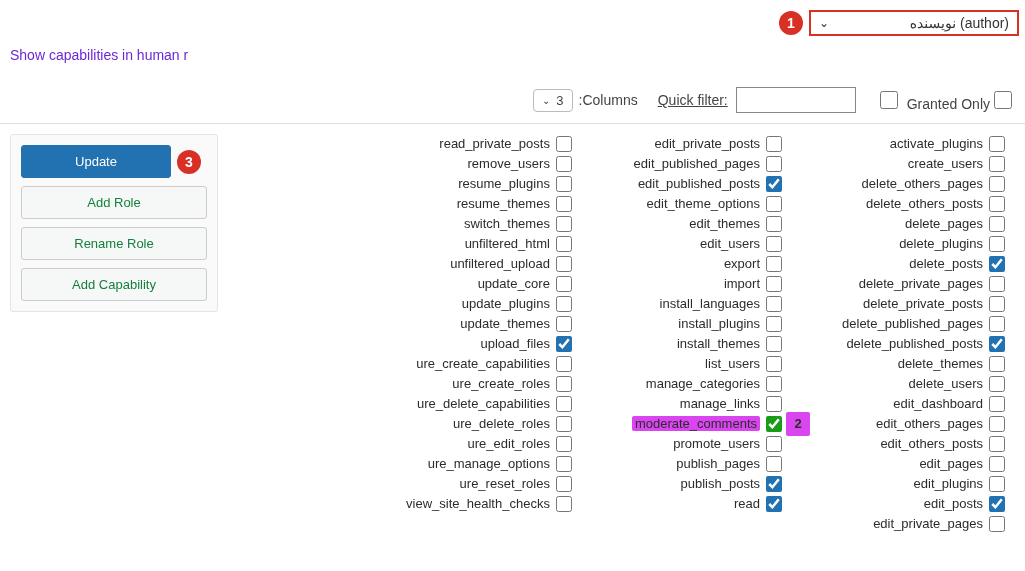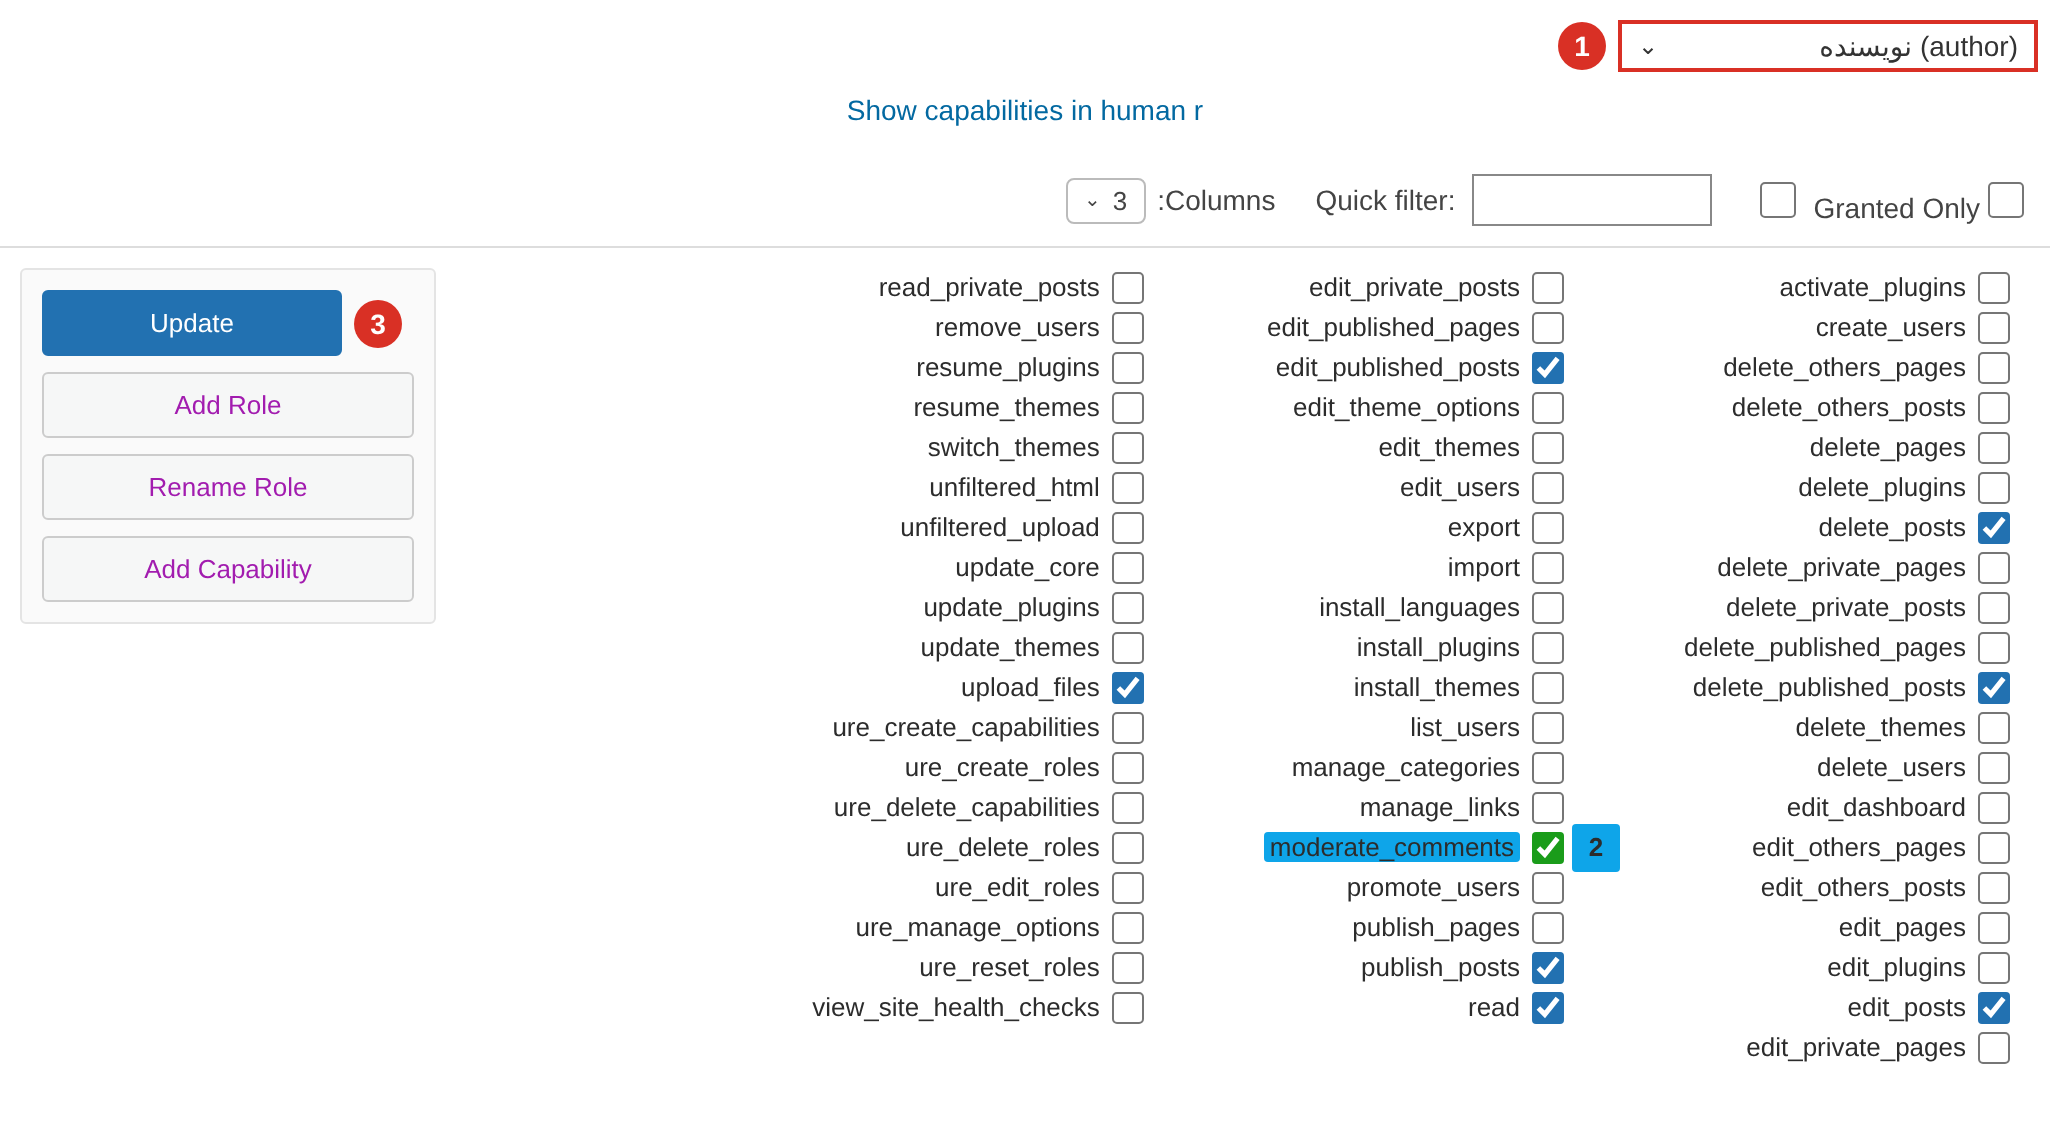"Show capabilities in human r" .human-row { color: #0369a1 -> #6d28d9; text-align: center -> left }
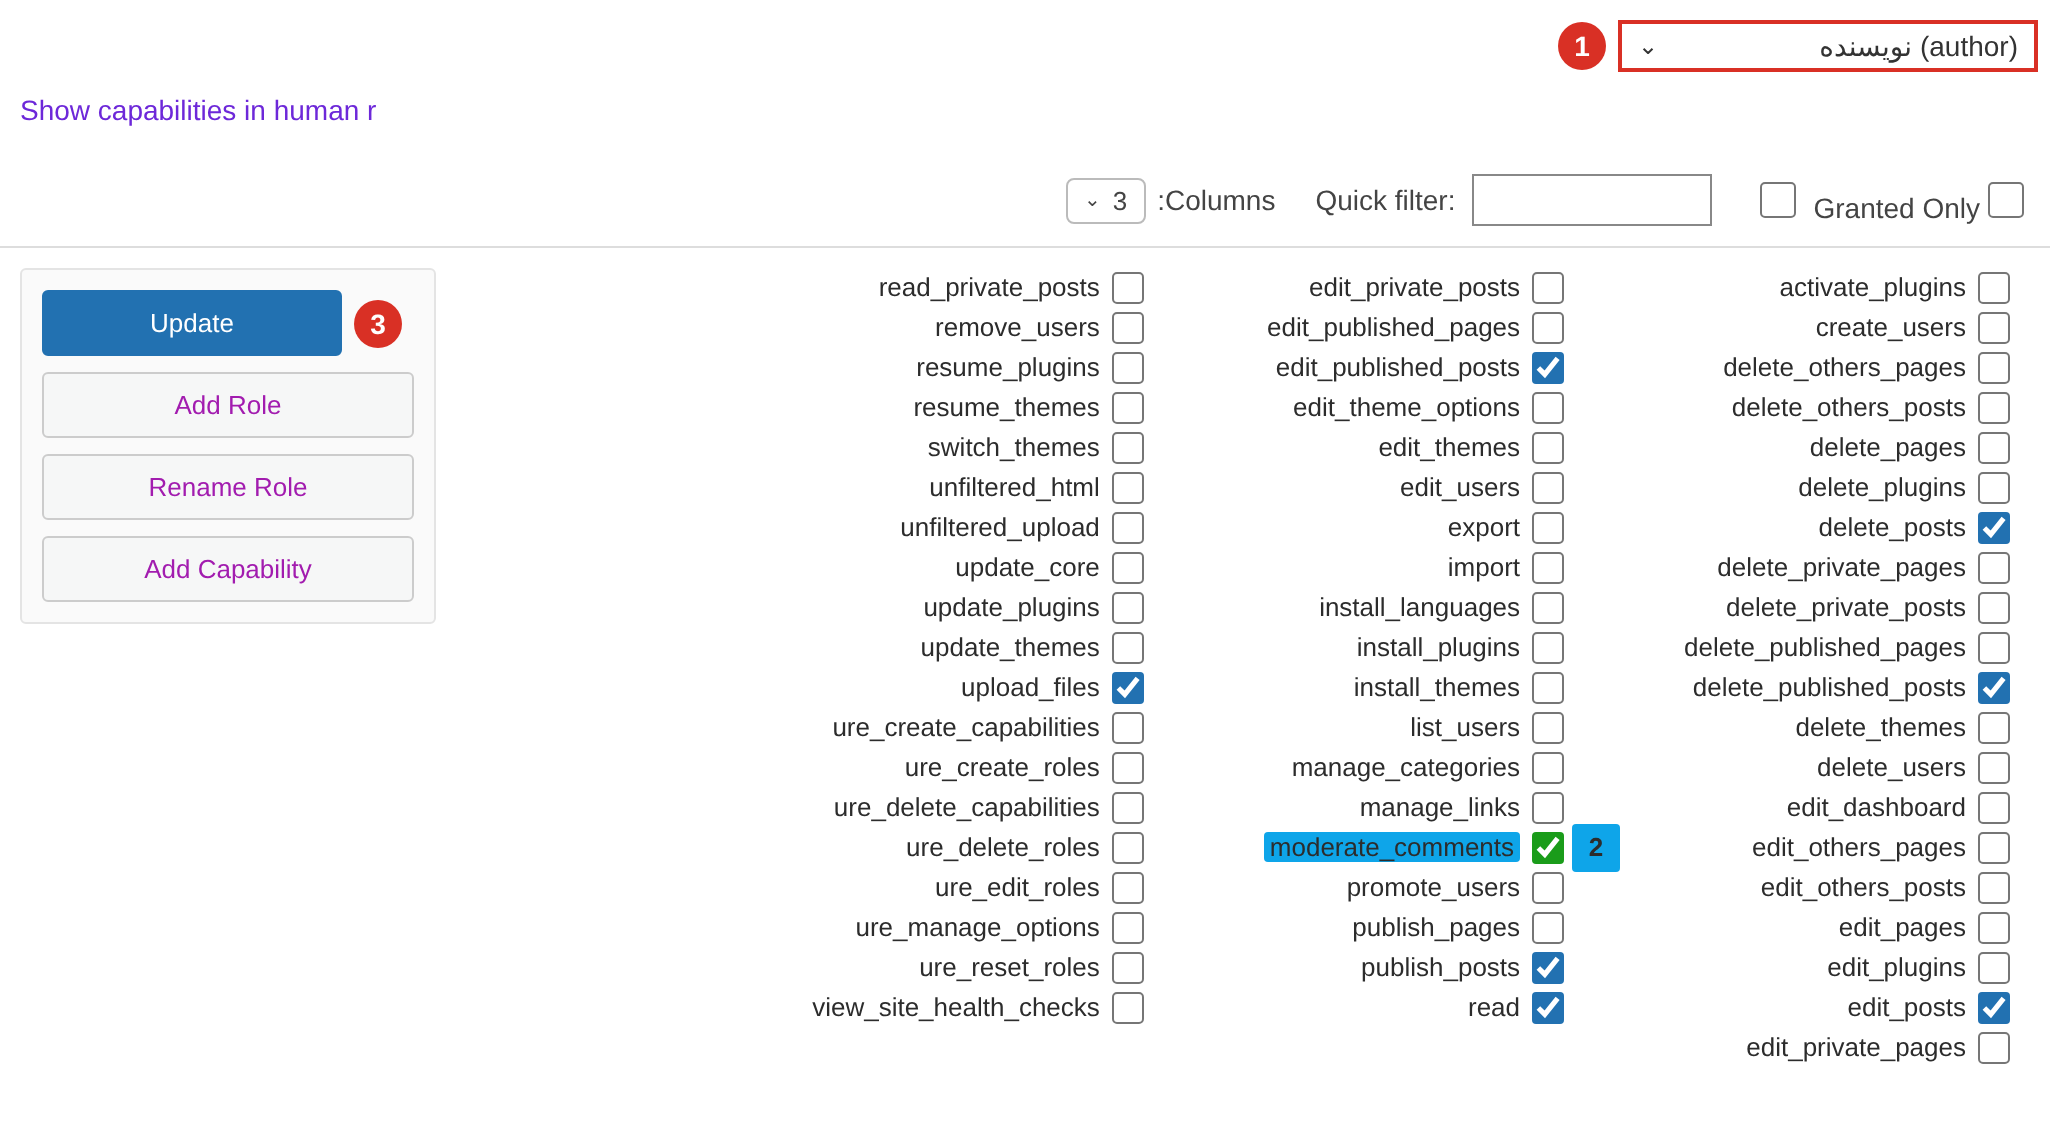"Quick filter:" .qf { text-decoration: none -> underline }
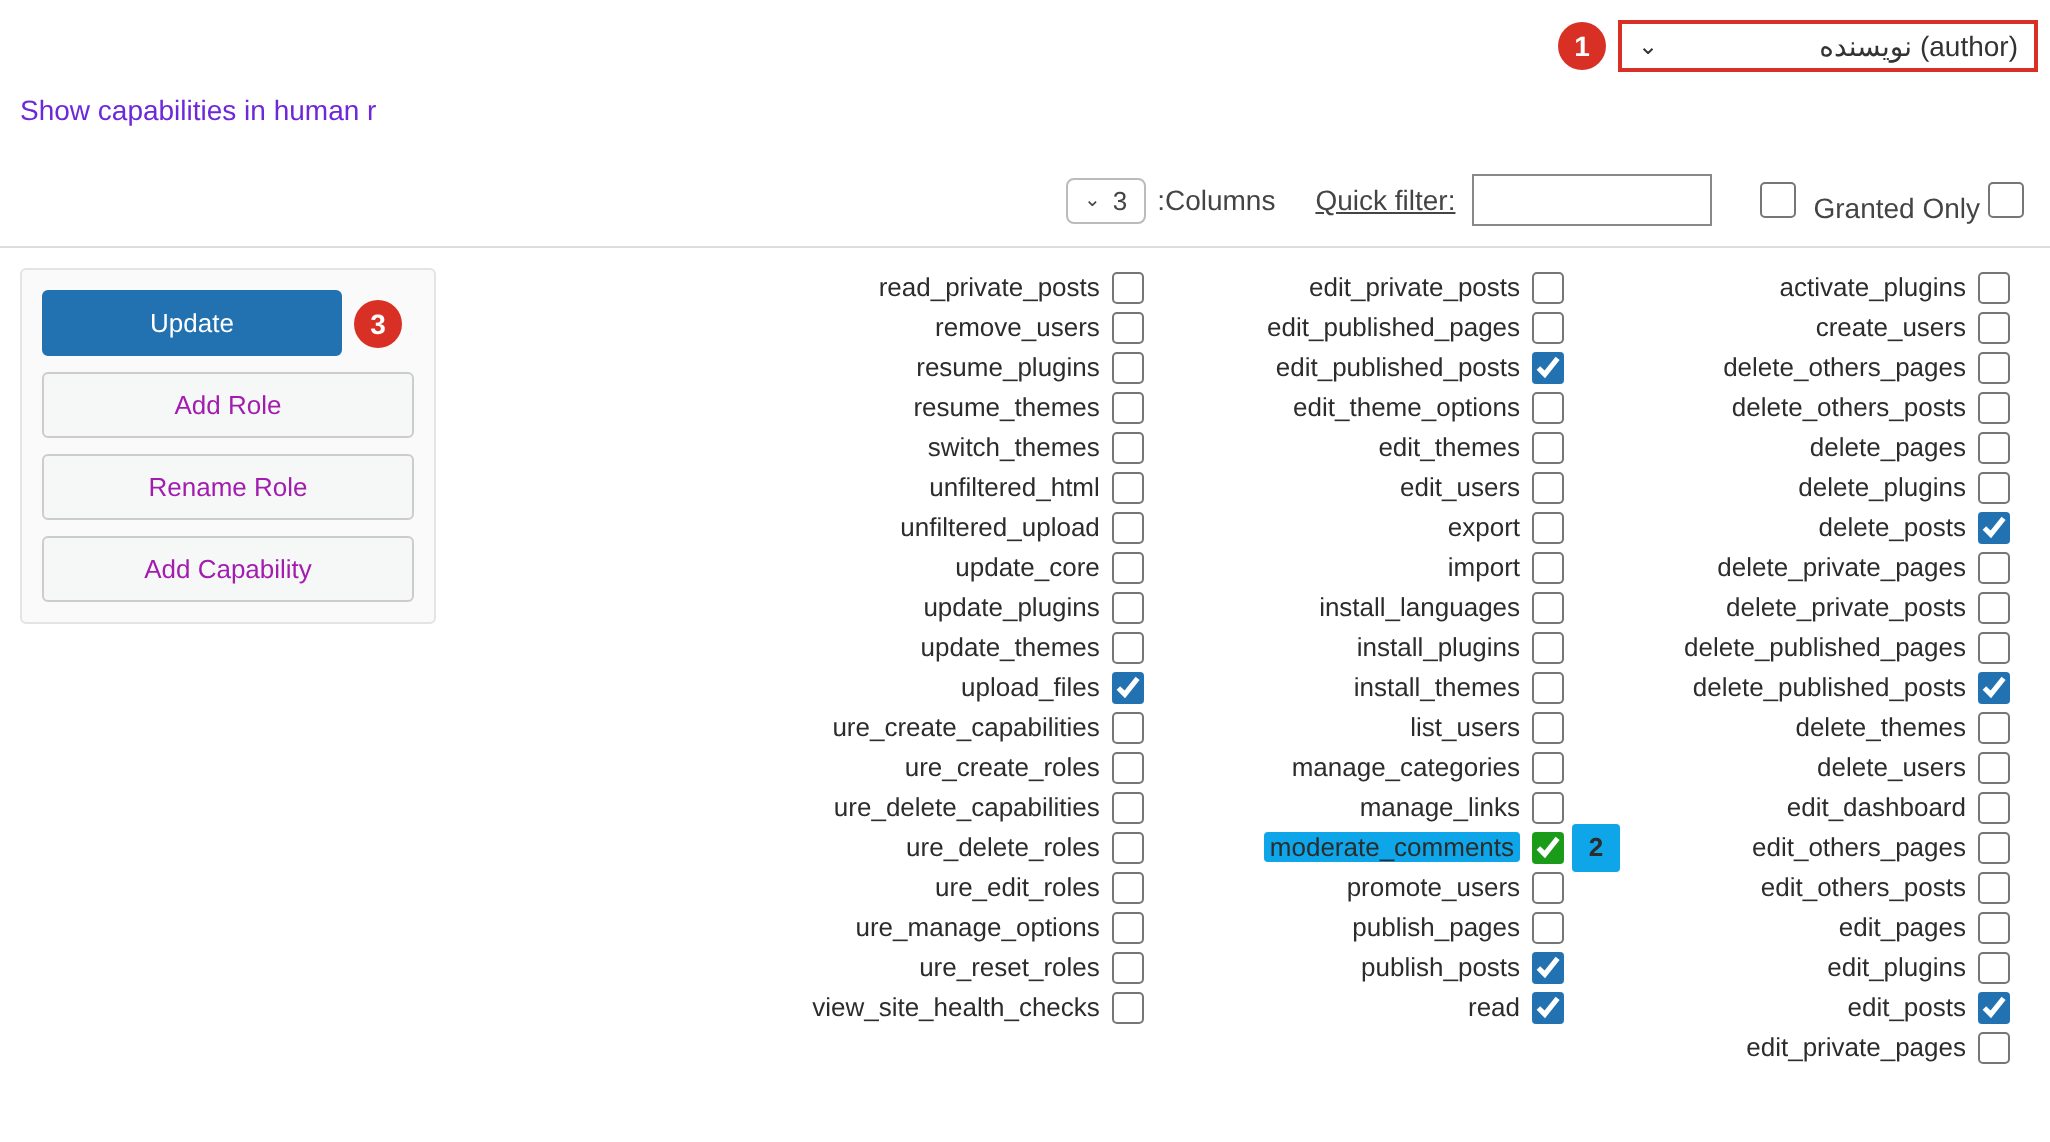"Add Role" .sidepanel button { color: #a21caf -> #15803d }
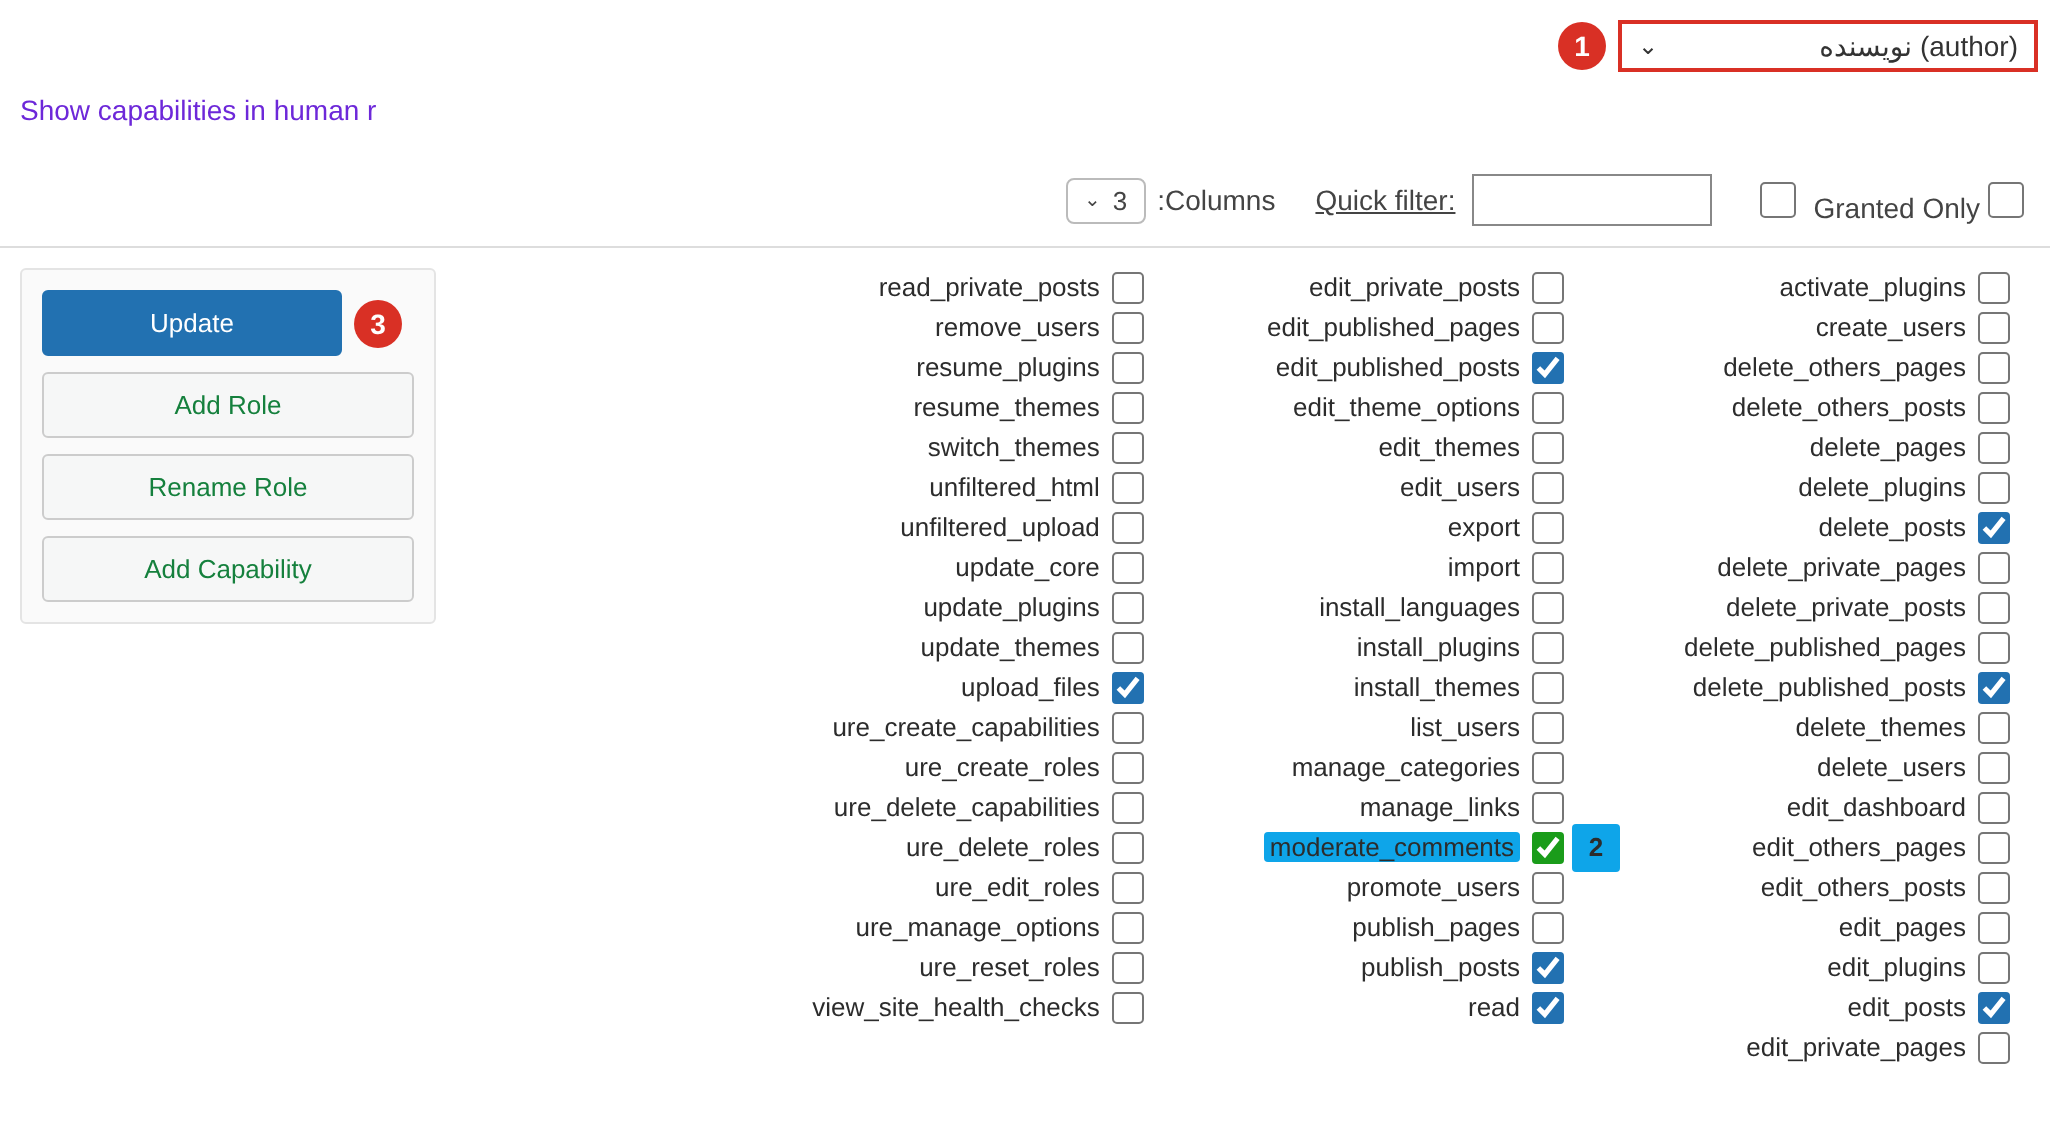"moderate_comments" .cap-row.highlight span { background: #0ea5e9 -> #d946ef }
